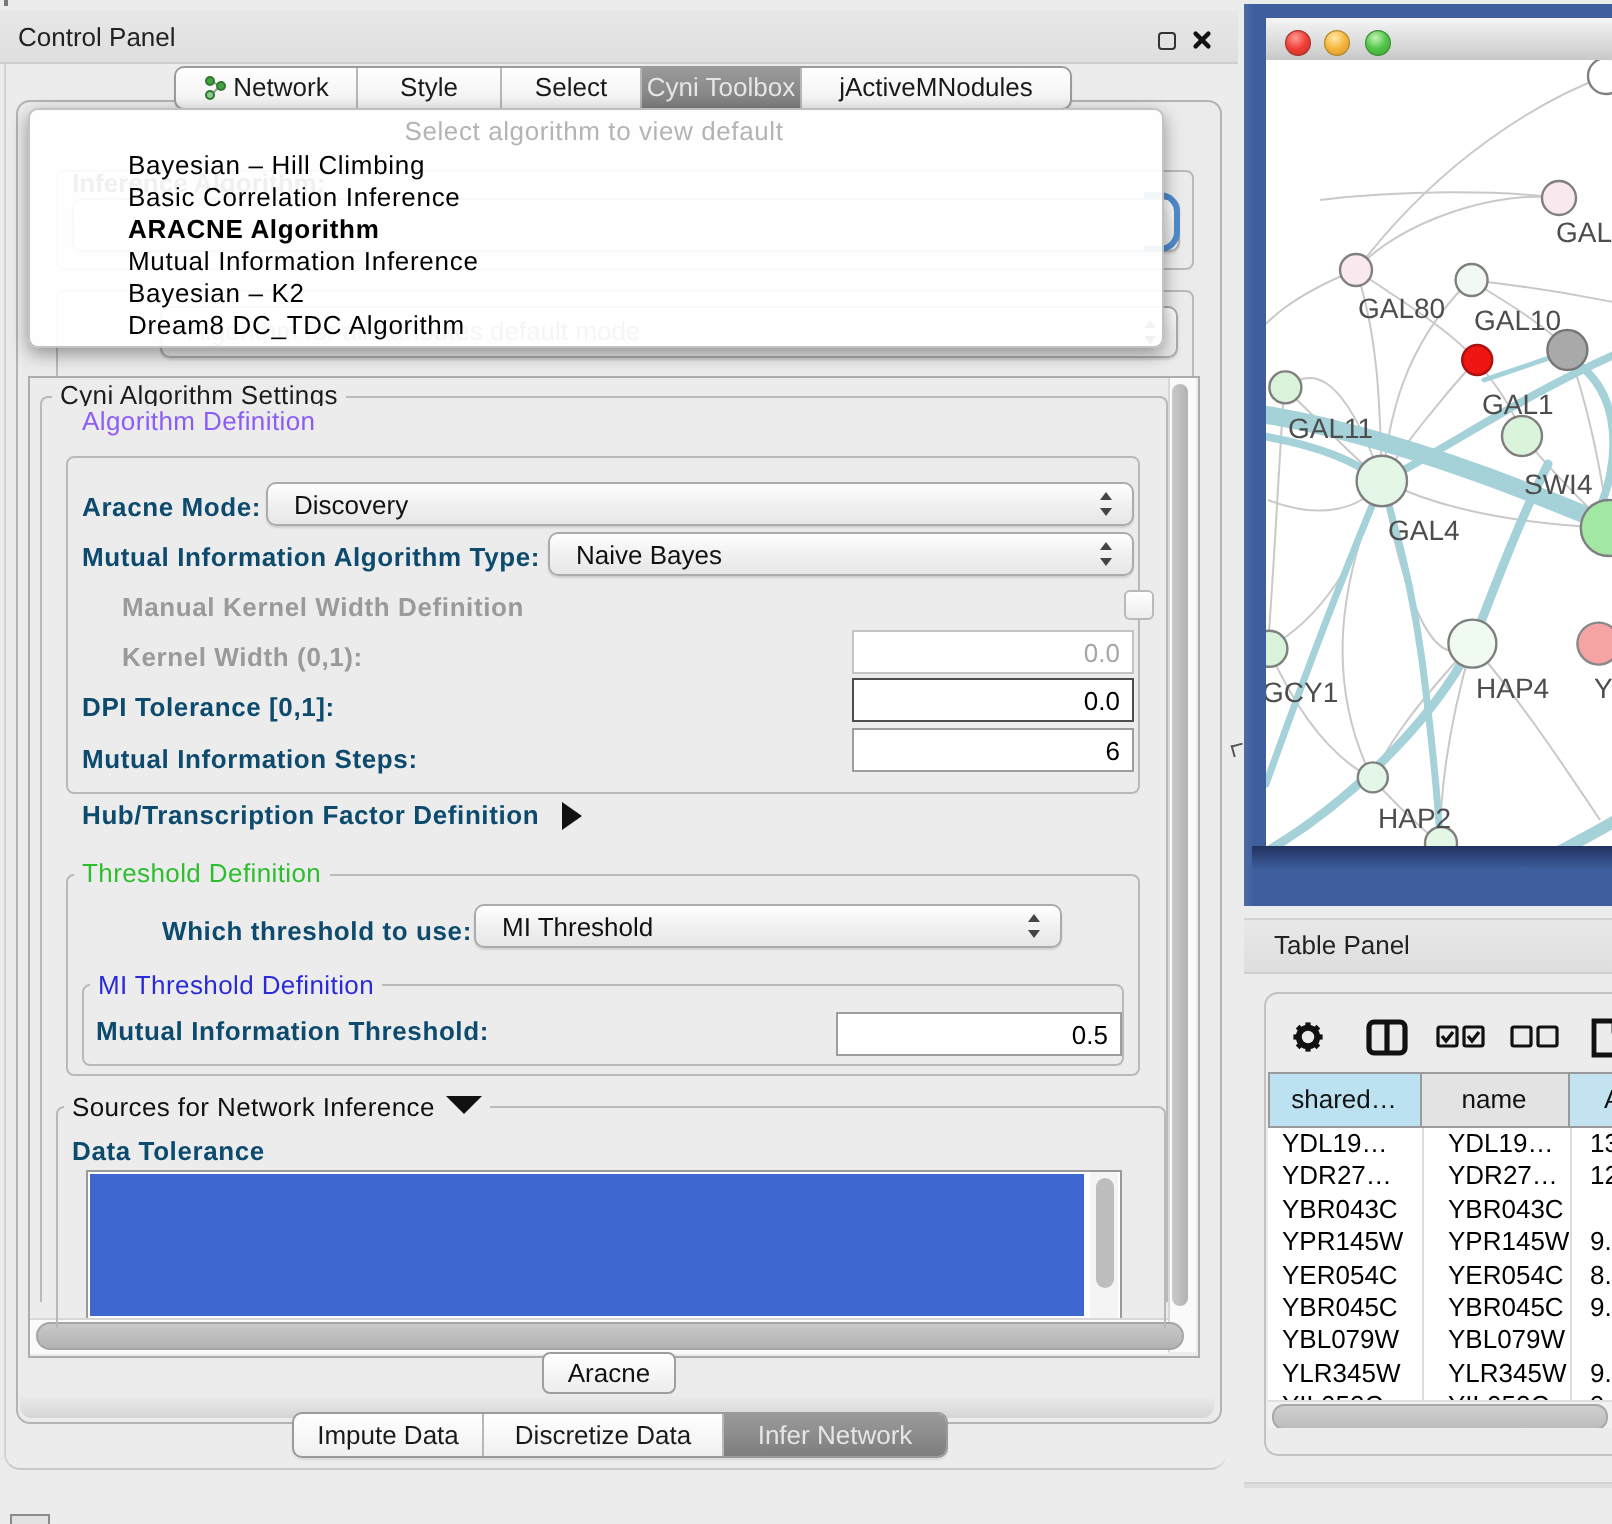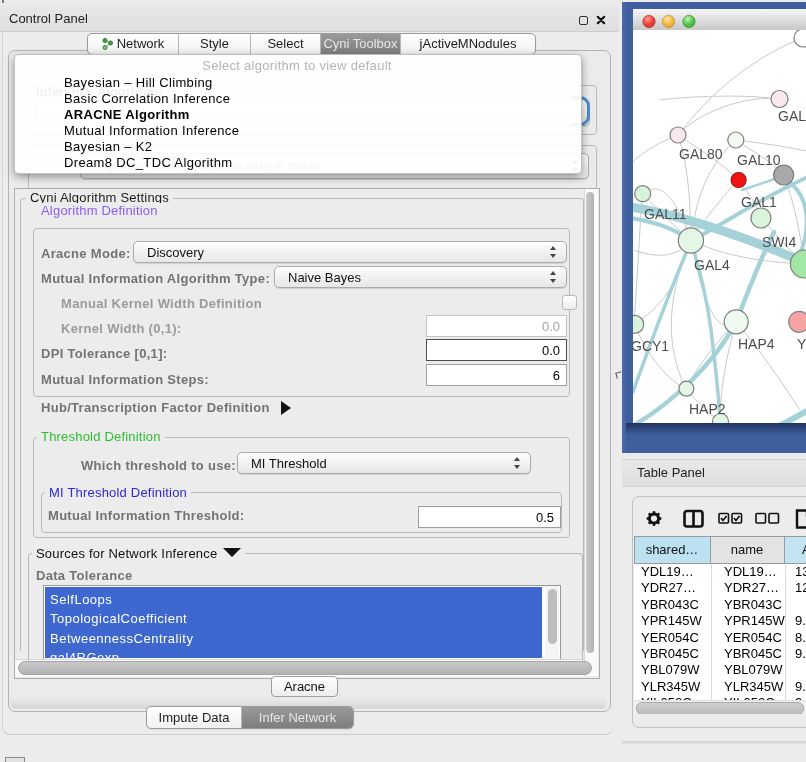"Aracne Mode:" .lbl { color: #737373 -> #0c4a6e }
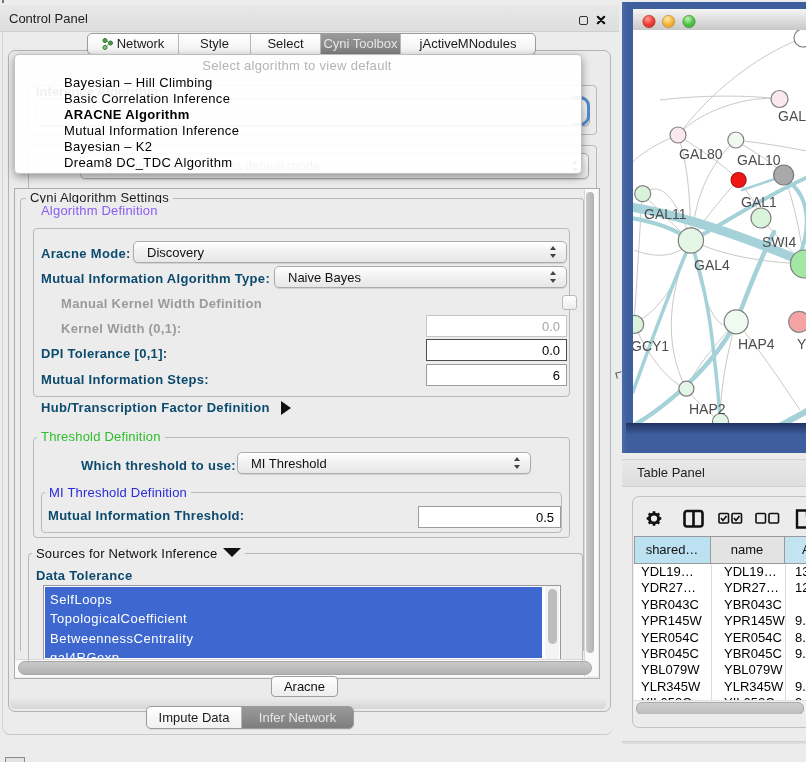"SelfLoops" div { html: <div>SelfLoops<br>TopologicalCoefficient<br>BetweennessCentrality<br>gal4RGexp</div> -> none }
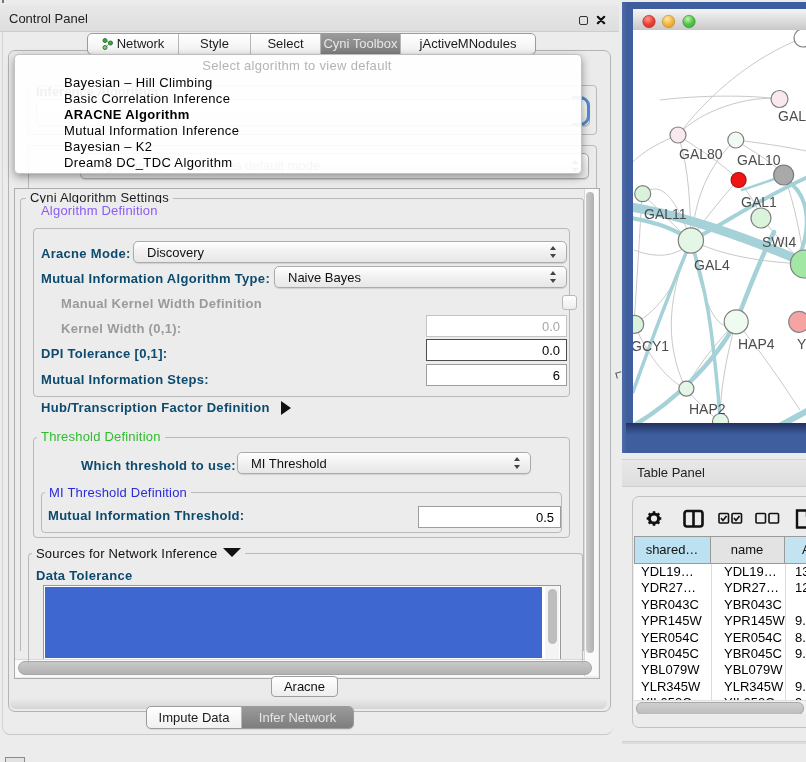"Discretize Data" div { html: none -> <div>Discretize Data</div> }
